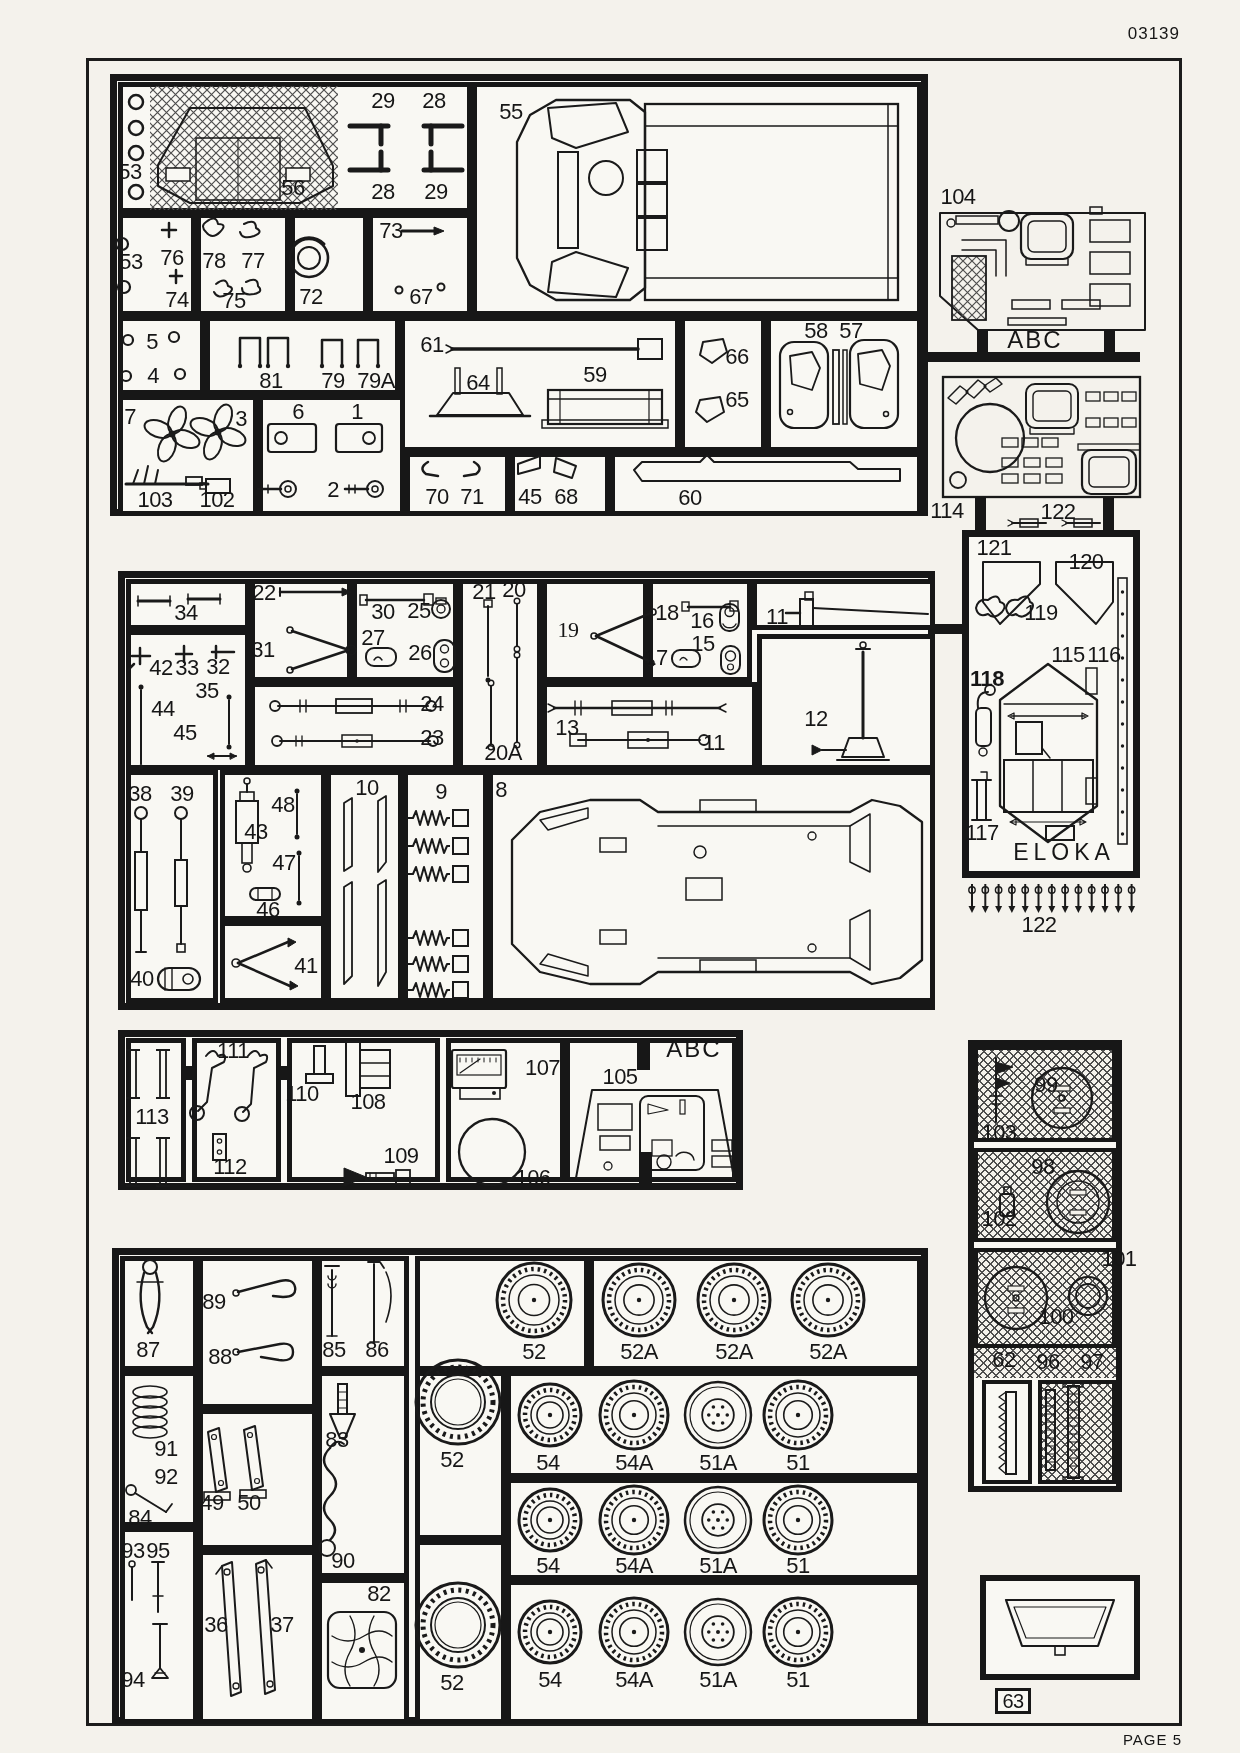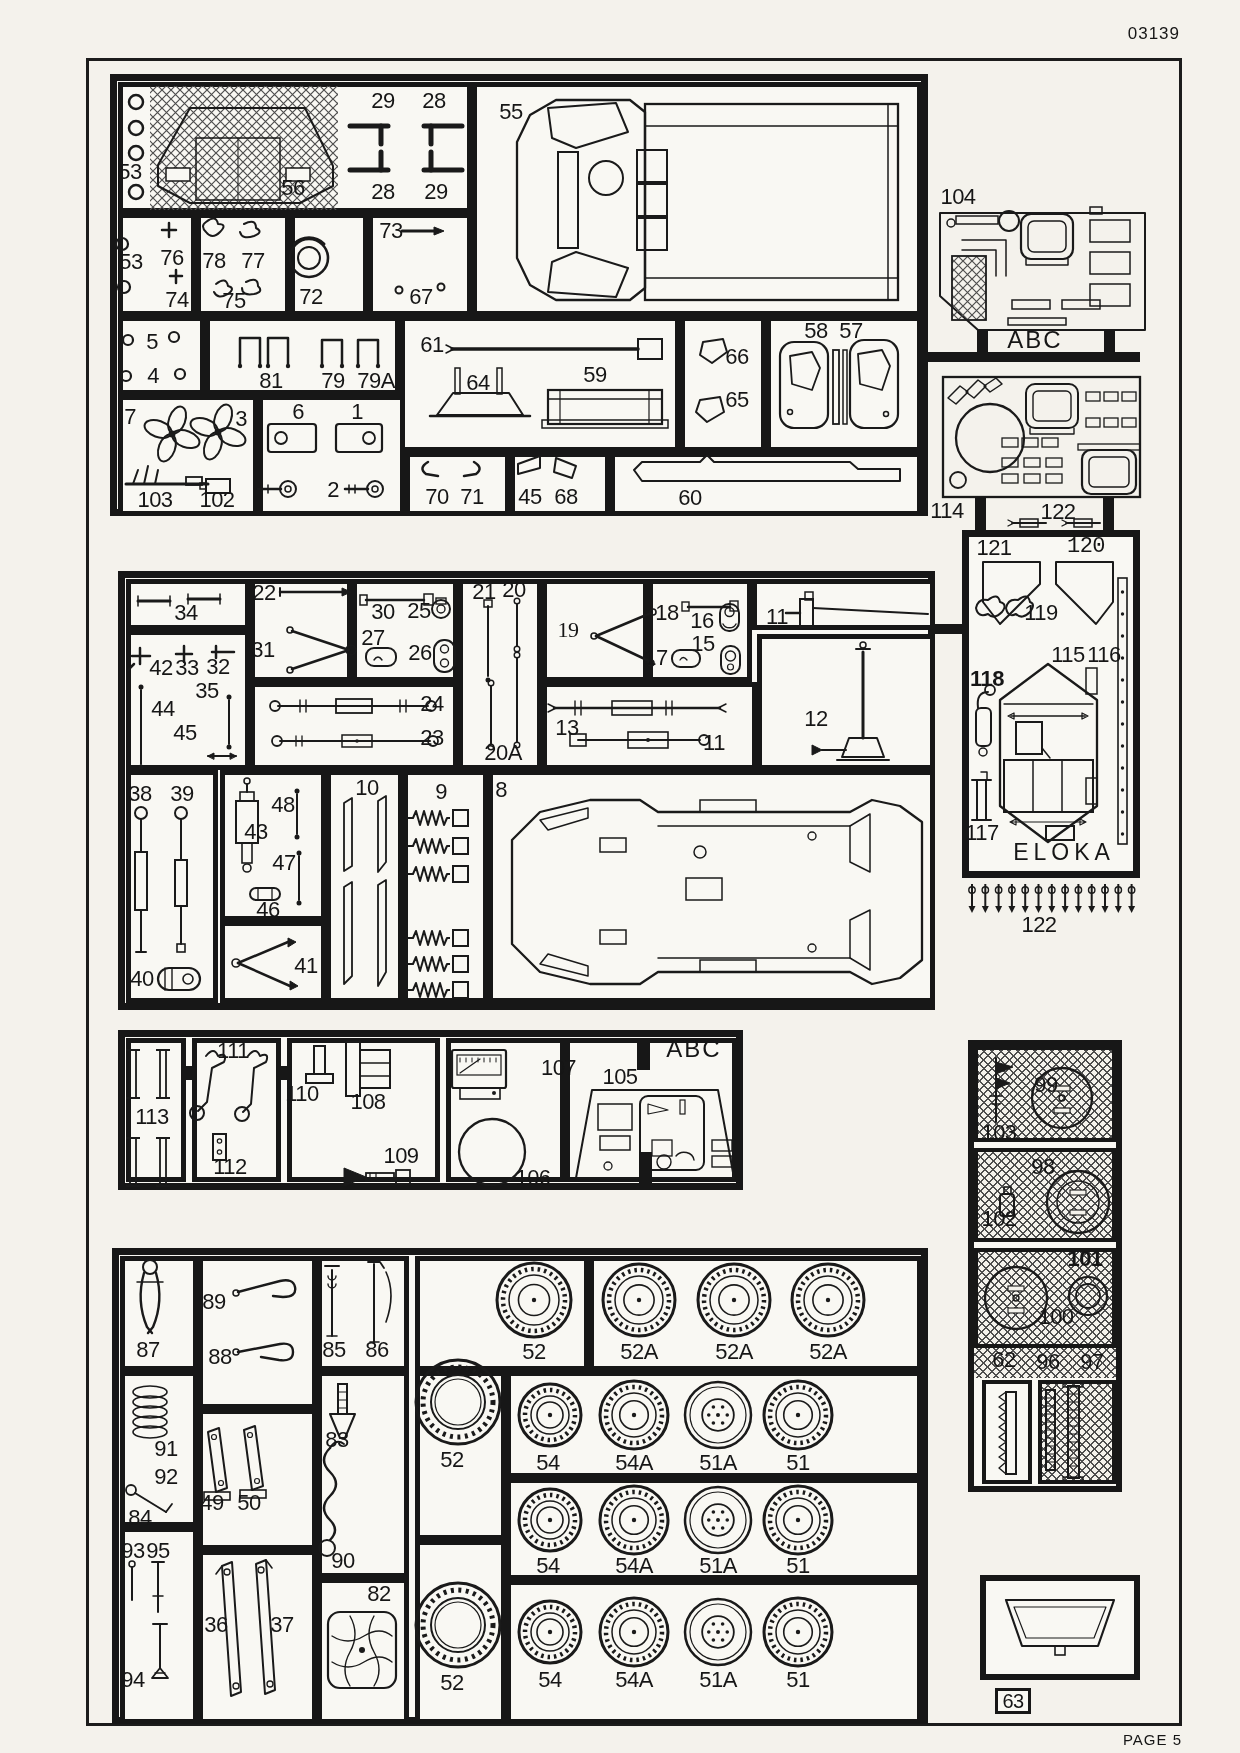"120" span.plabel { font-family: Liberation Mono, monospace -> none; top: 547px -> 562px }
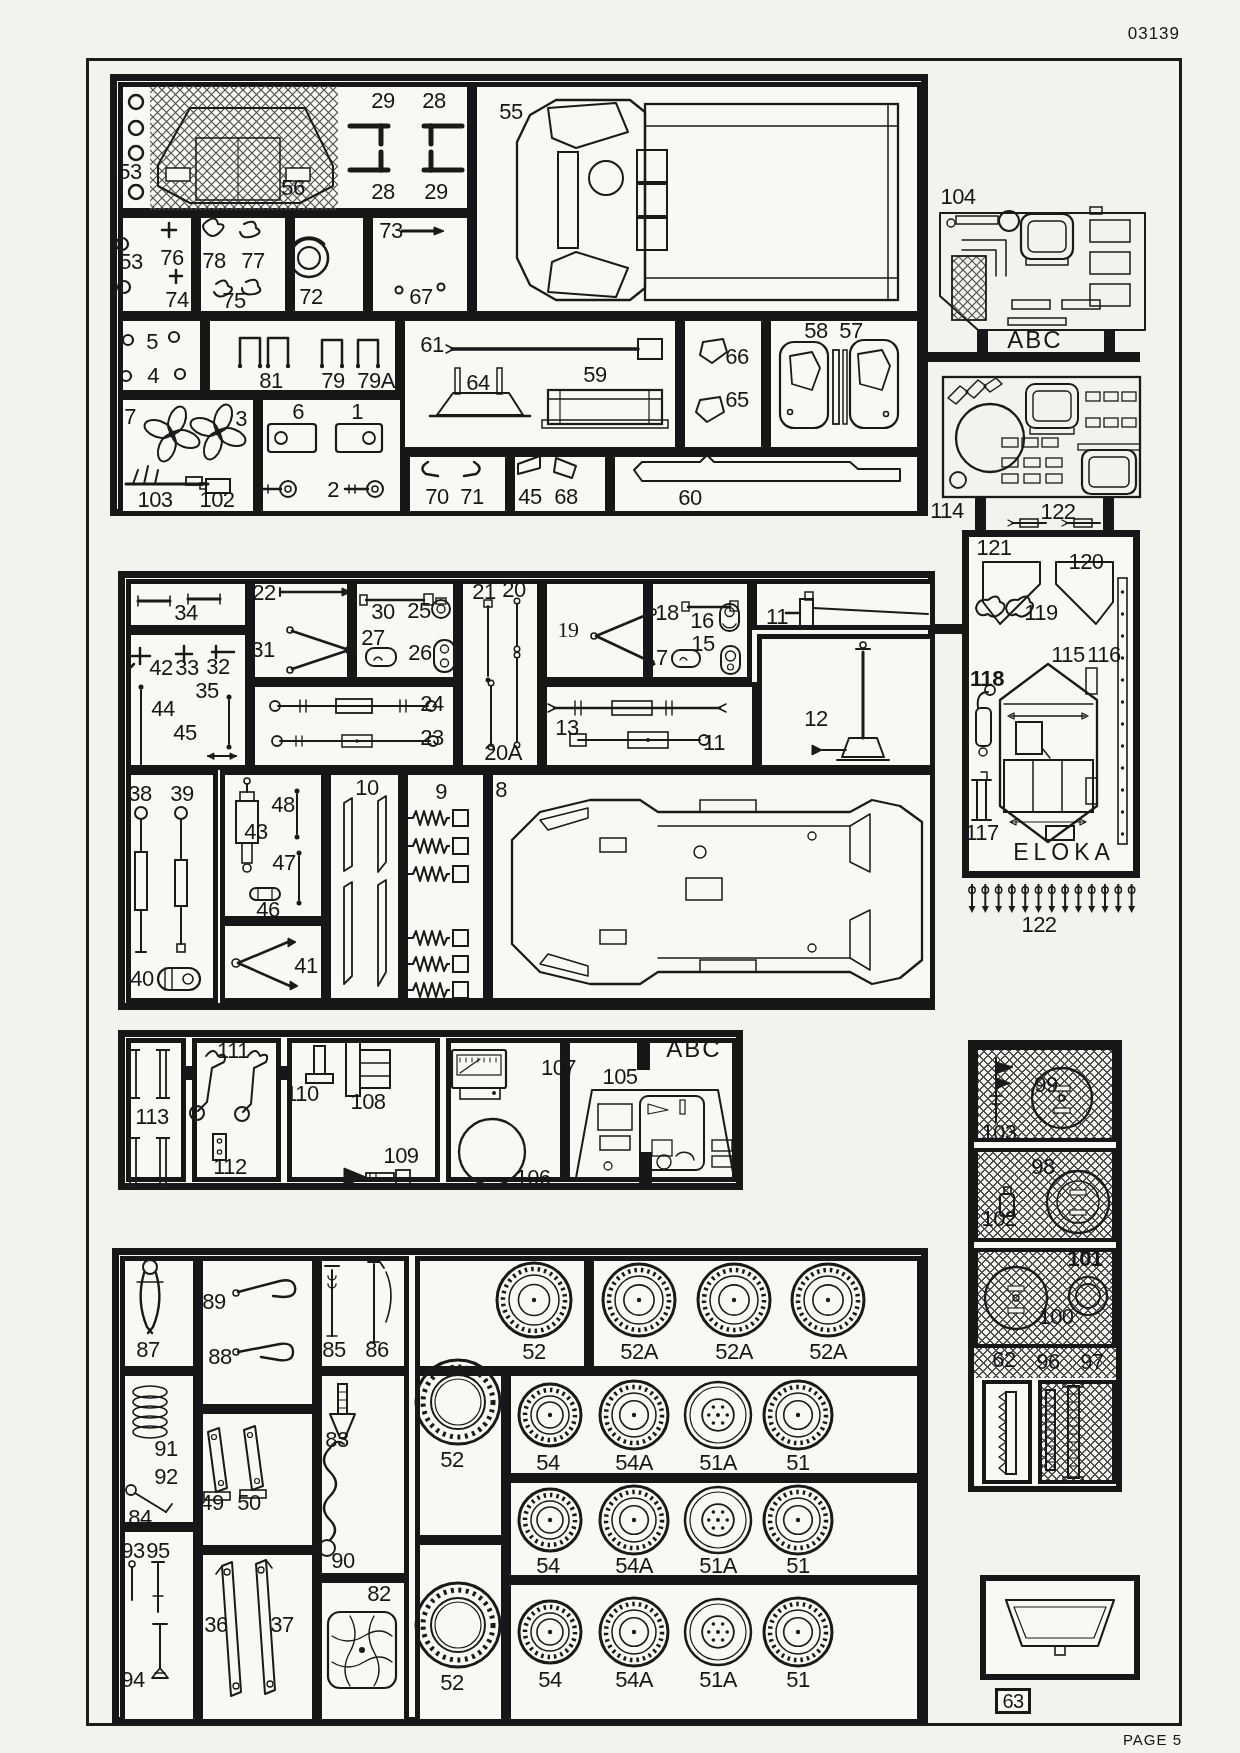"107" span.plabel { left: 536px -> 520px }
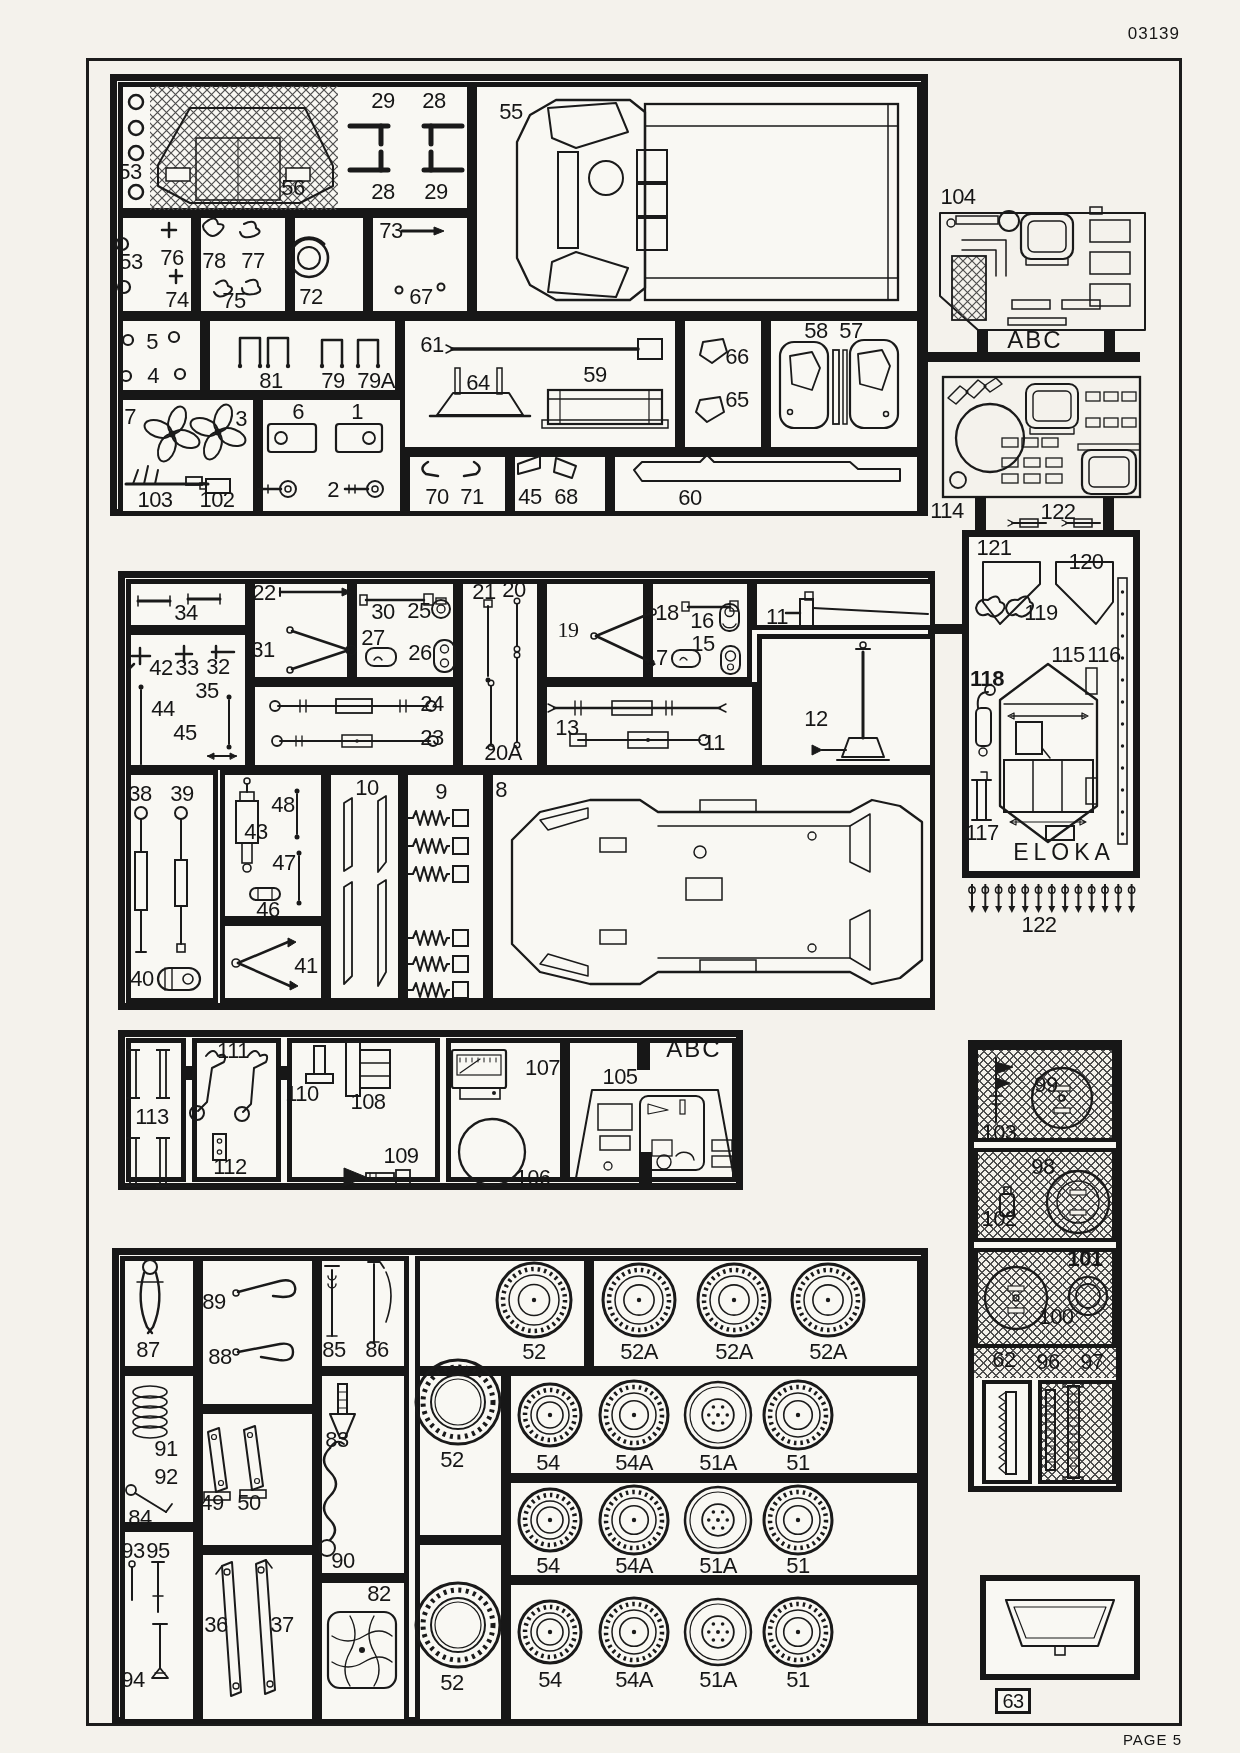"101" span.plabel { font-weight: bold -> none; left: 1085px -> 1119px }
